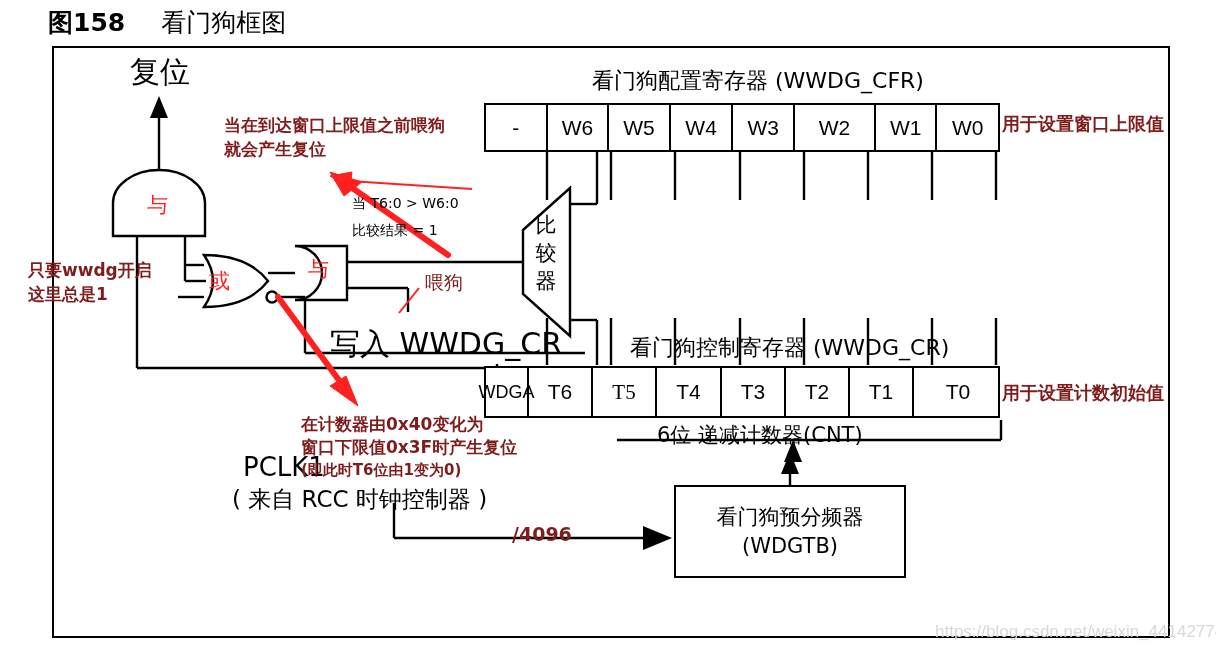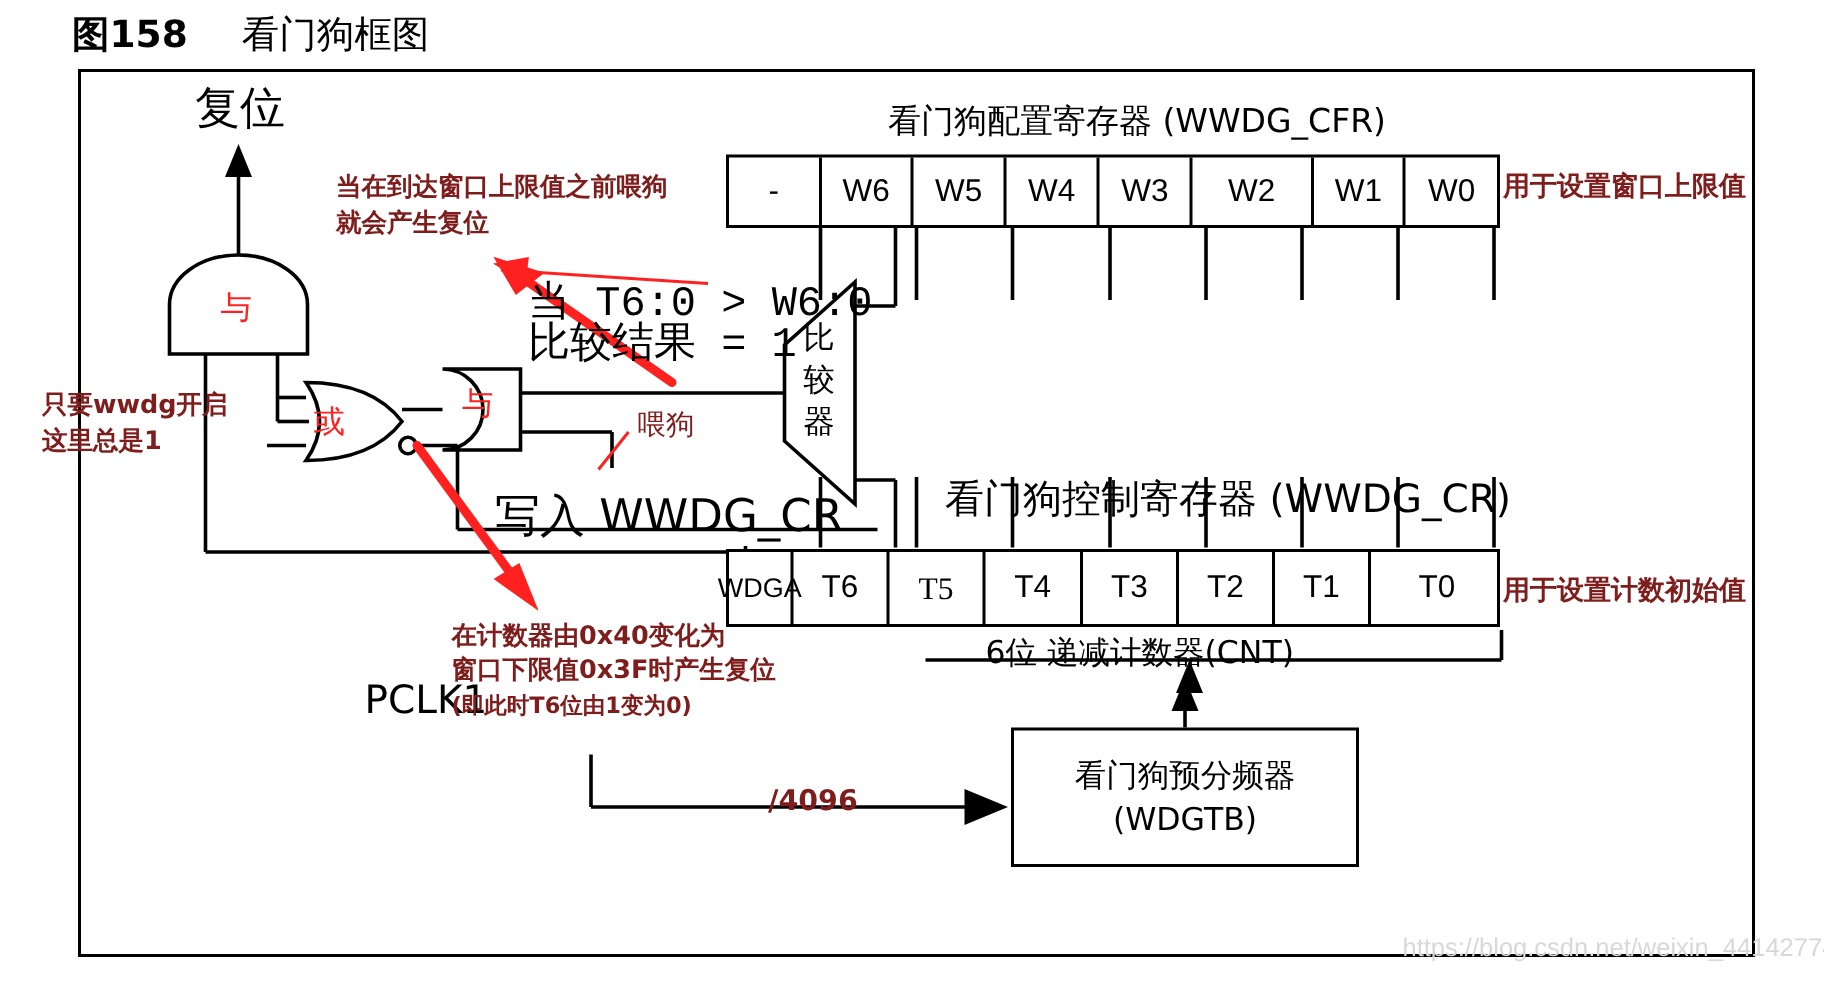"当 T6:0 > W6:0" .cmp-out-note { font-family: Liberation Mono, monospace -> none; font-size: 28px -> 14px }
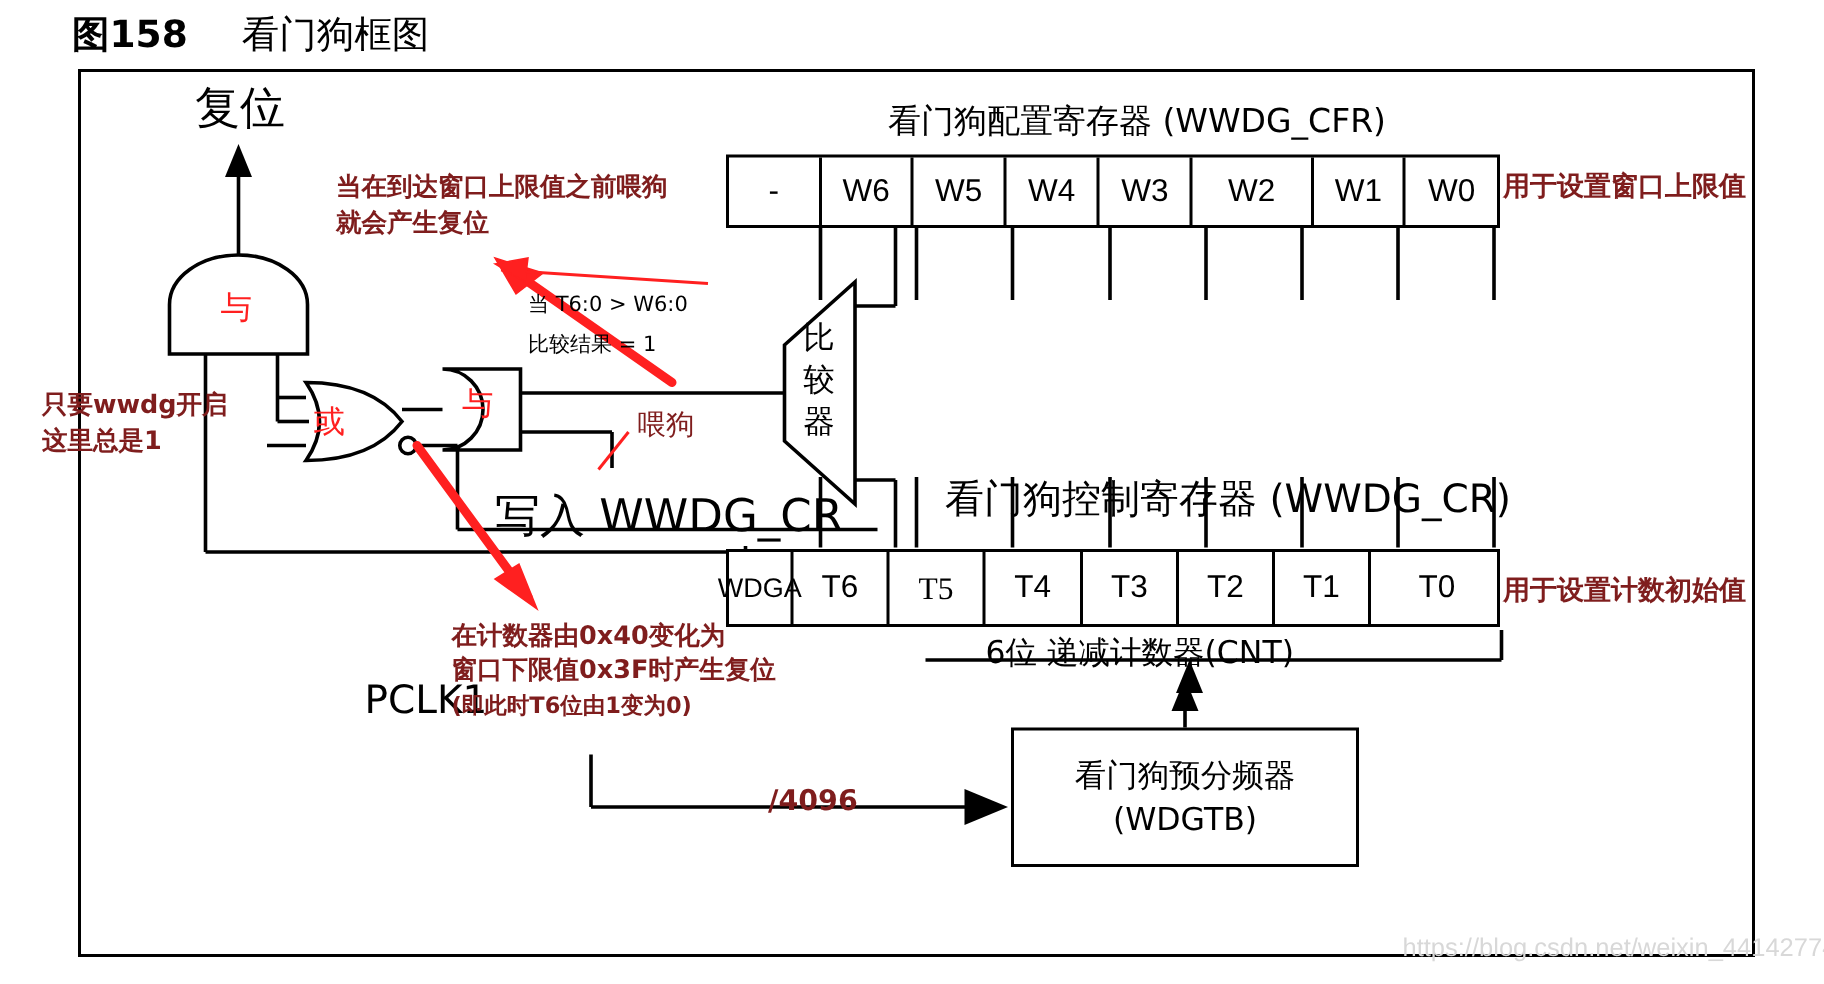"看门狗控制寄存器 (WWDG_CR)" .cr-title { font-size: 26px -> 22px; top: 315px -> 333px }
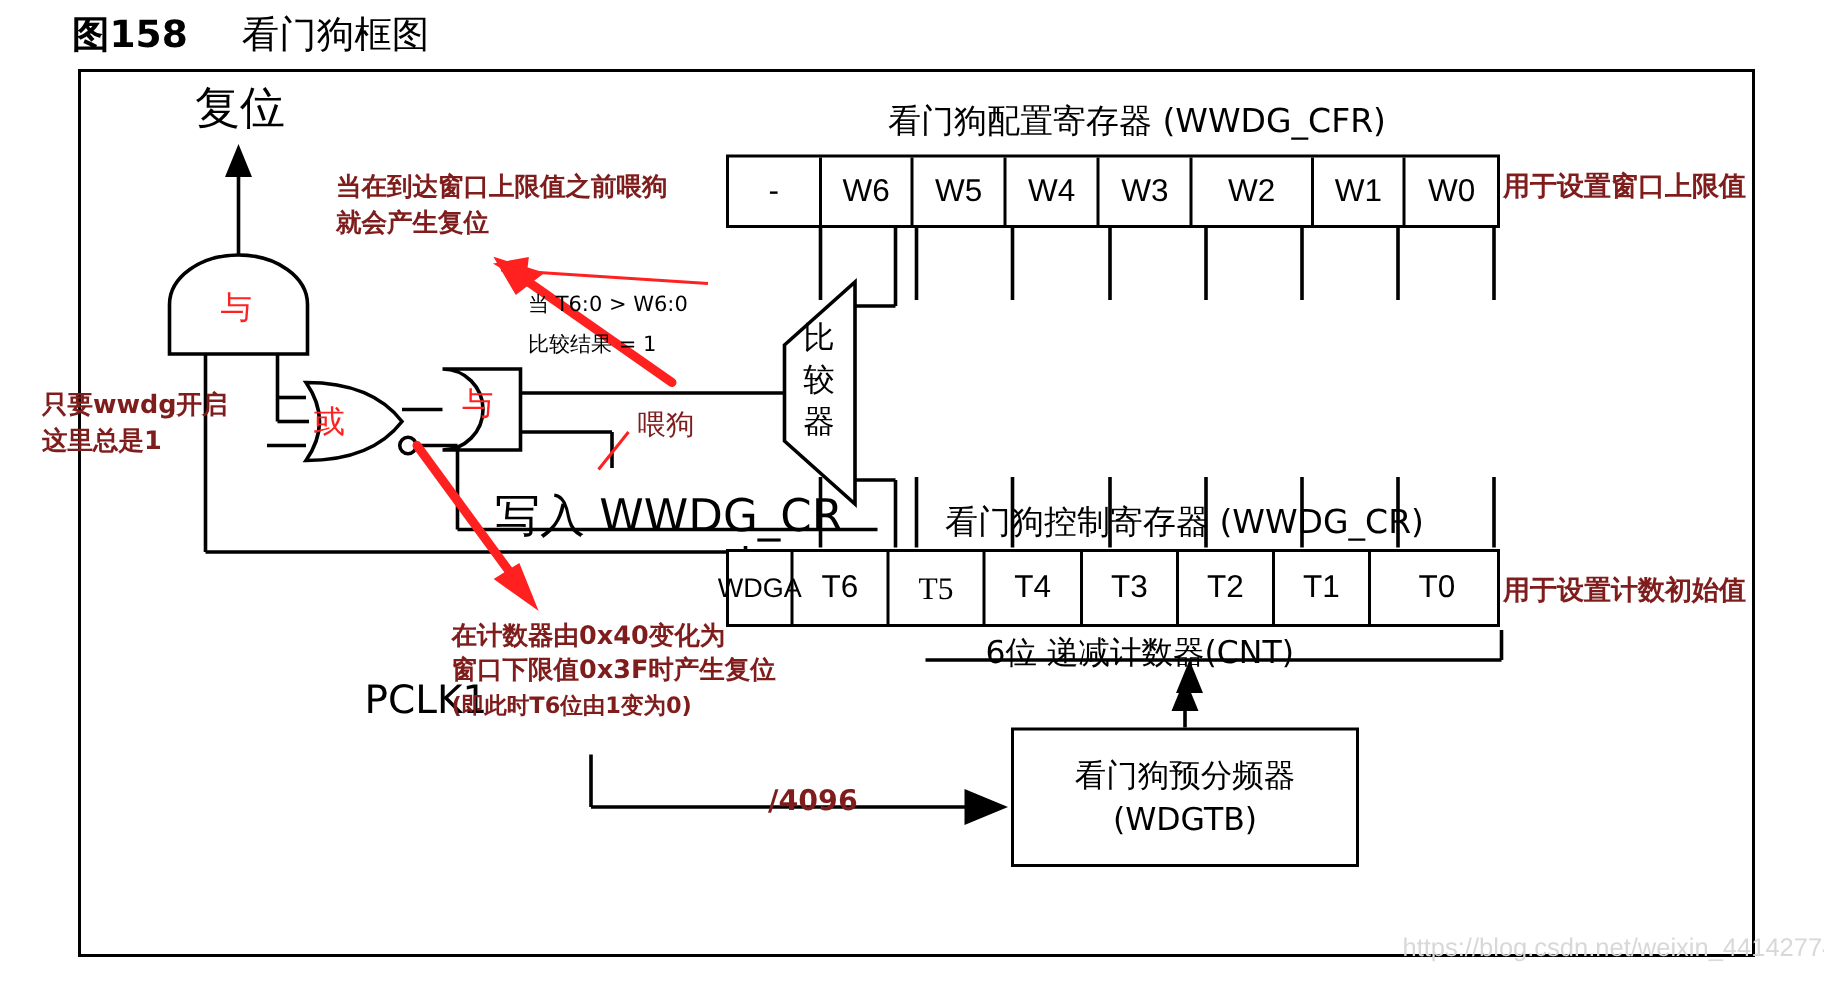"( 来自 RCC 时钟控制器 )" div.abs { html: none -> <div>( 来自 RCC 时钟控制器 )</div> }
